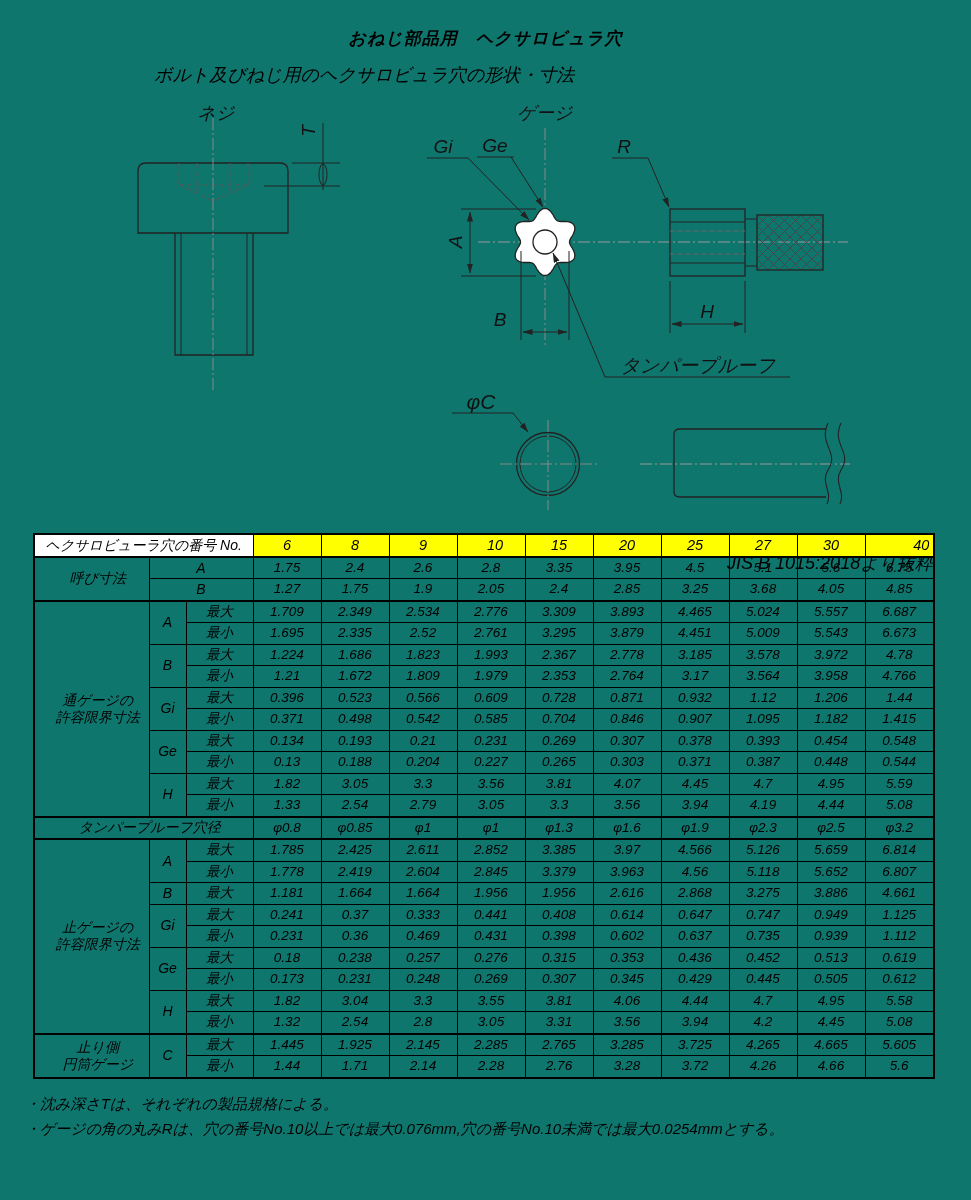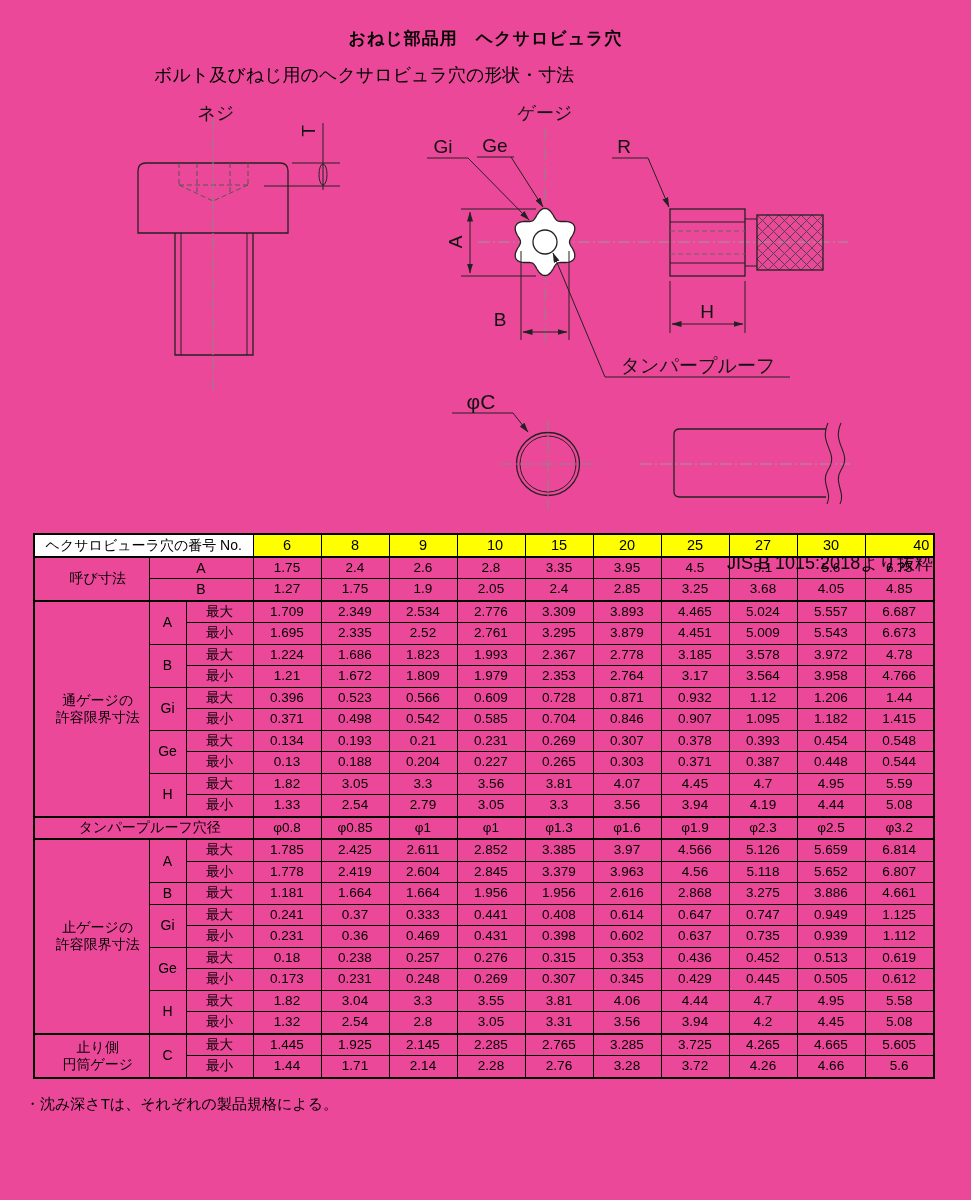"おねじ部品用 ヘクサロビュラ穴" #page { background: #ec4899 -> #0f766e; font-style: none -> italic }
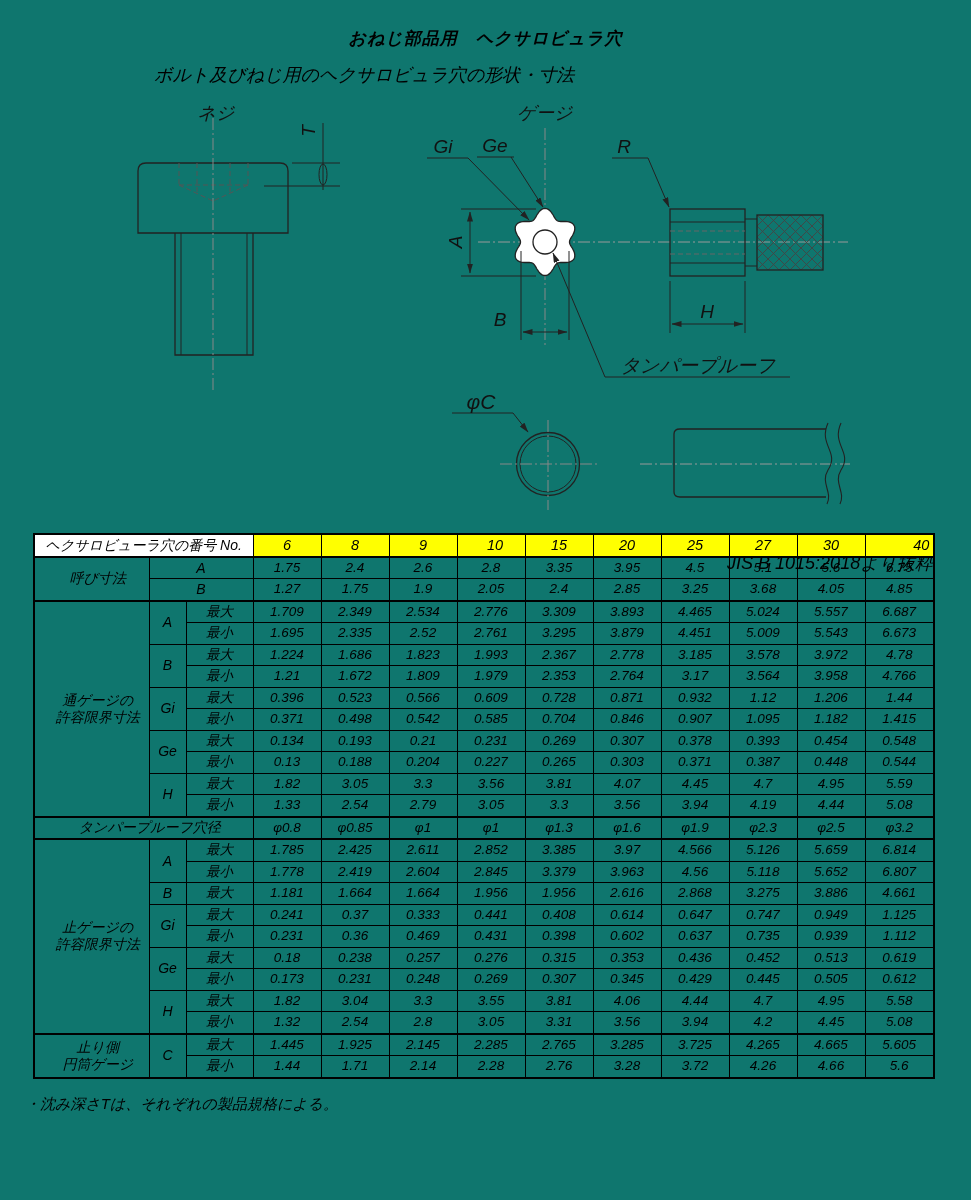"・ゲージの角の丸みRは、穴の番号No.10以上では最大0.076mm,穴の番号N" div.noteline { html: none -> <div>・ゲージの角の丸みRは、穴の番号No.10以上では最大0.076mm,穴の番号No.10未満では最大0.0254mmとする。</div> }
